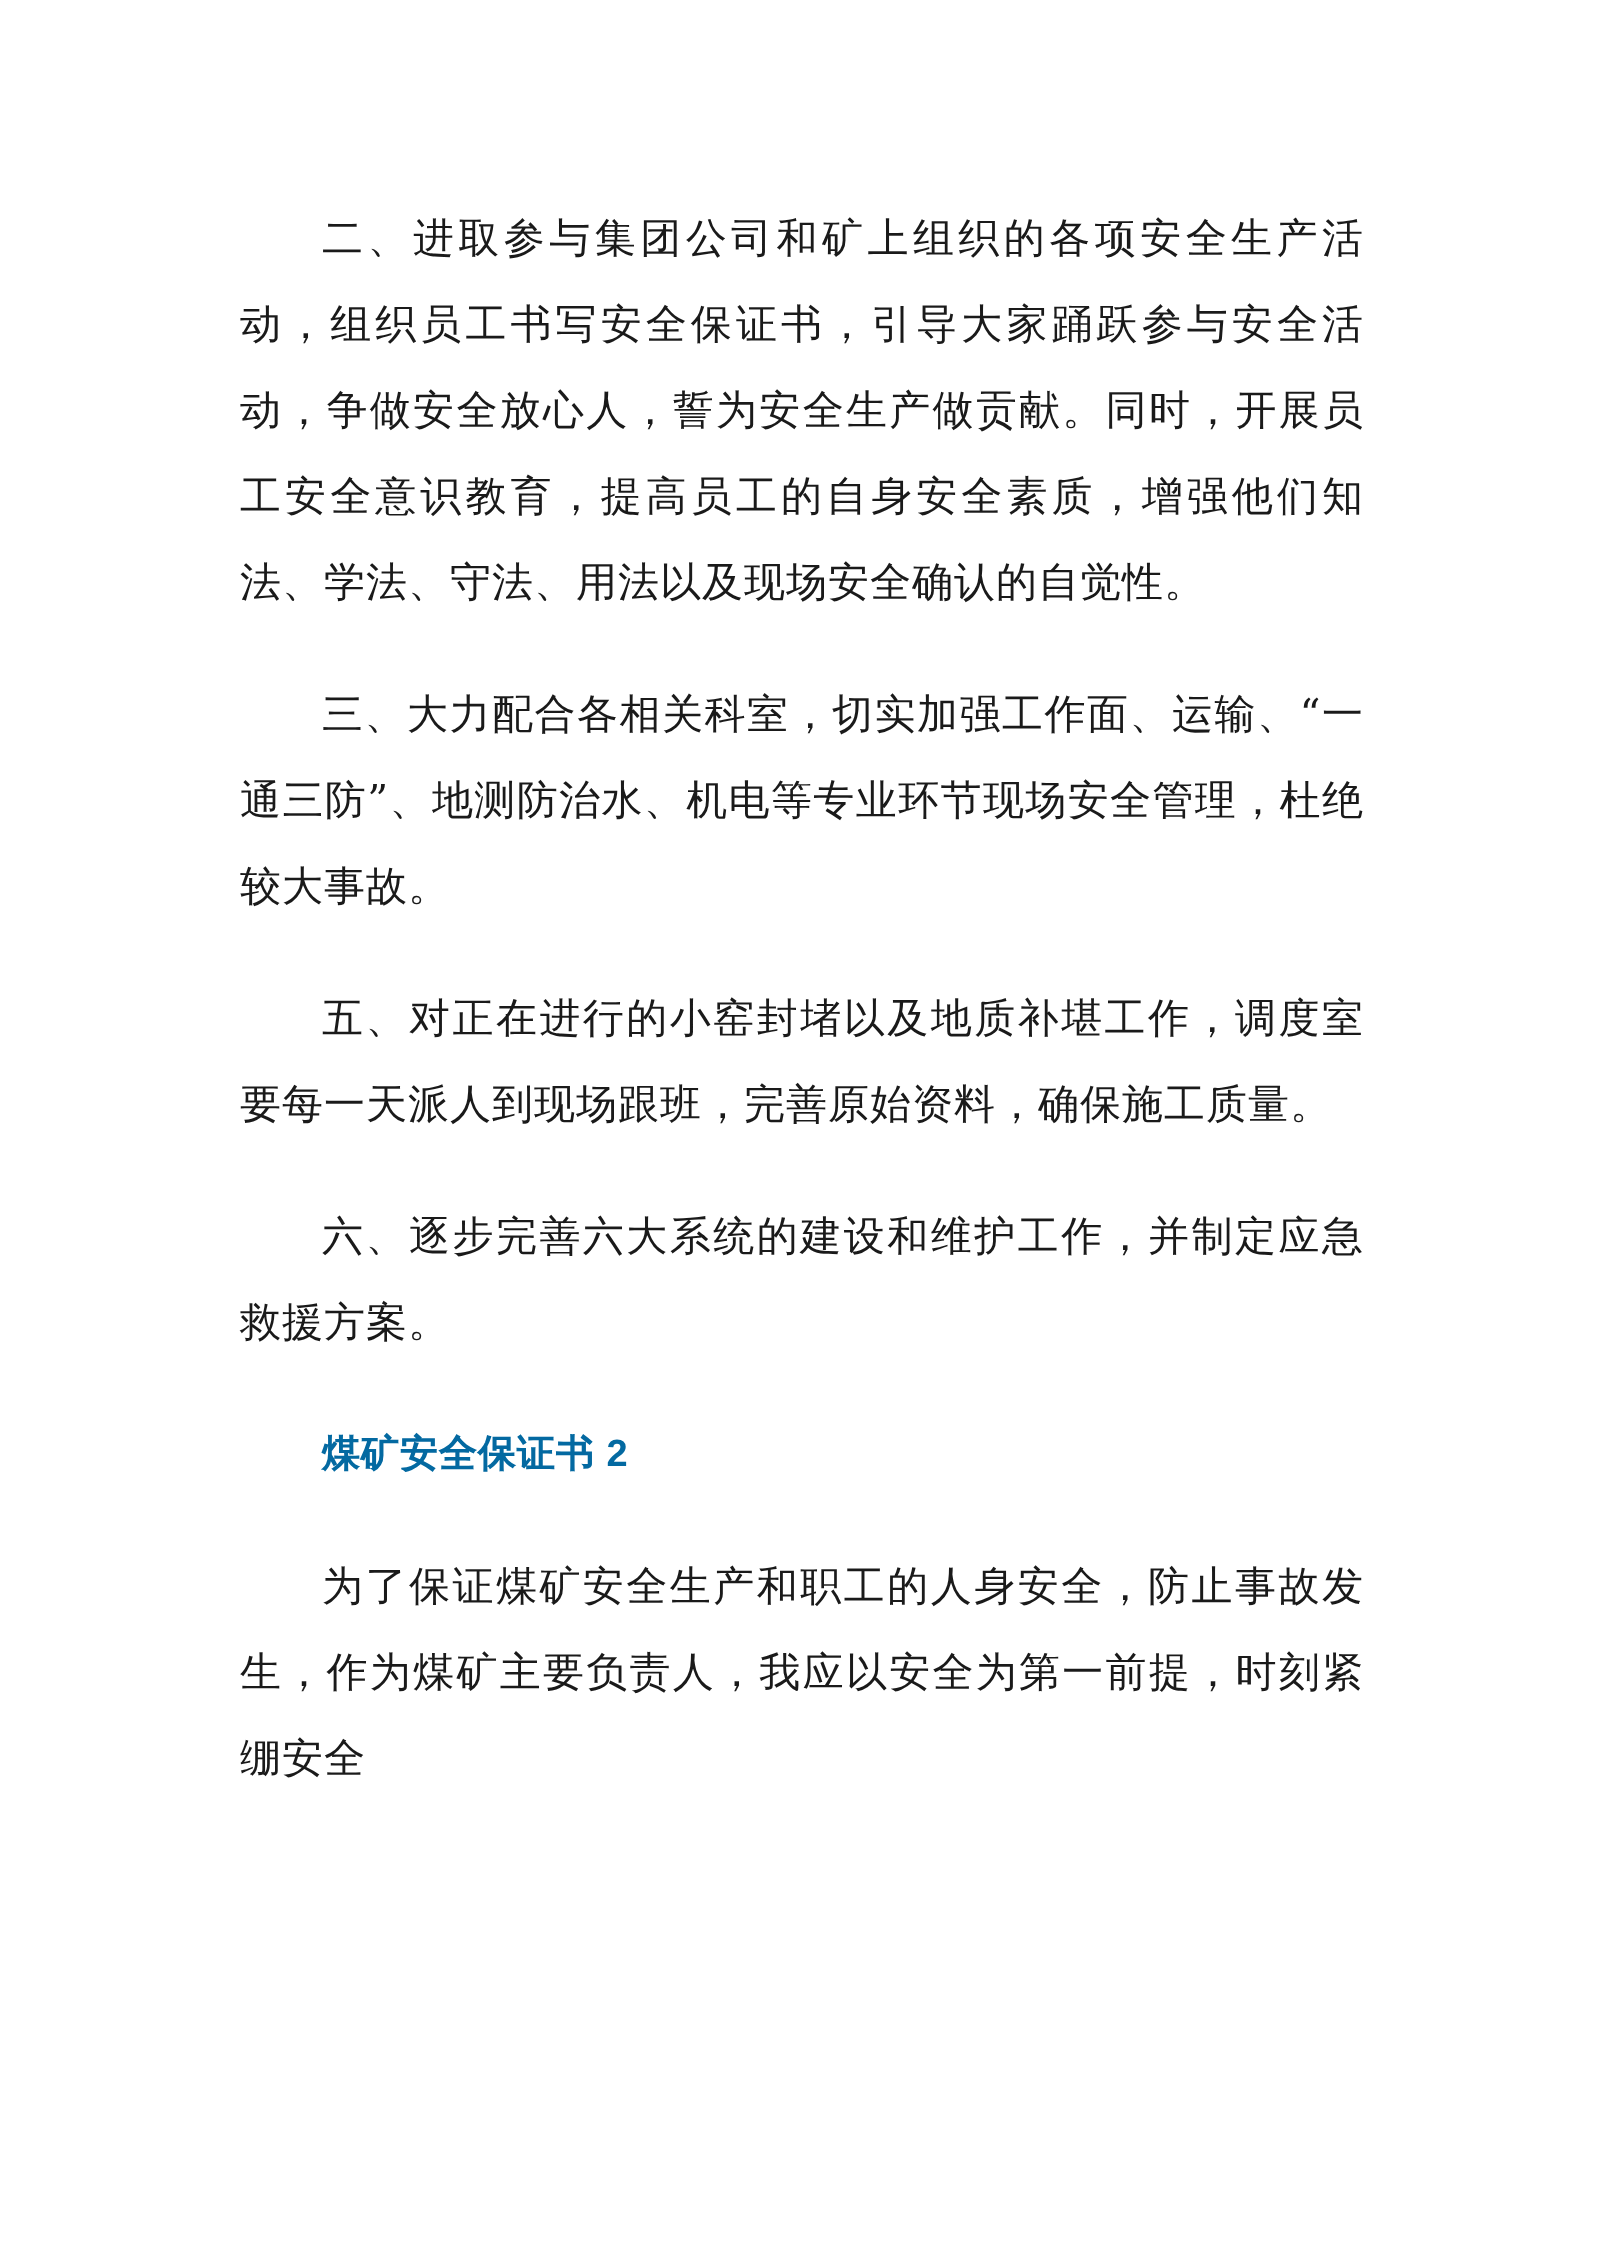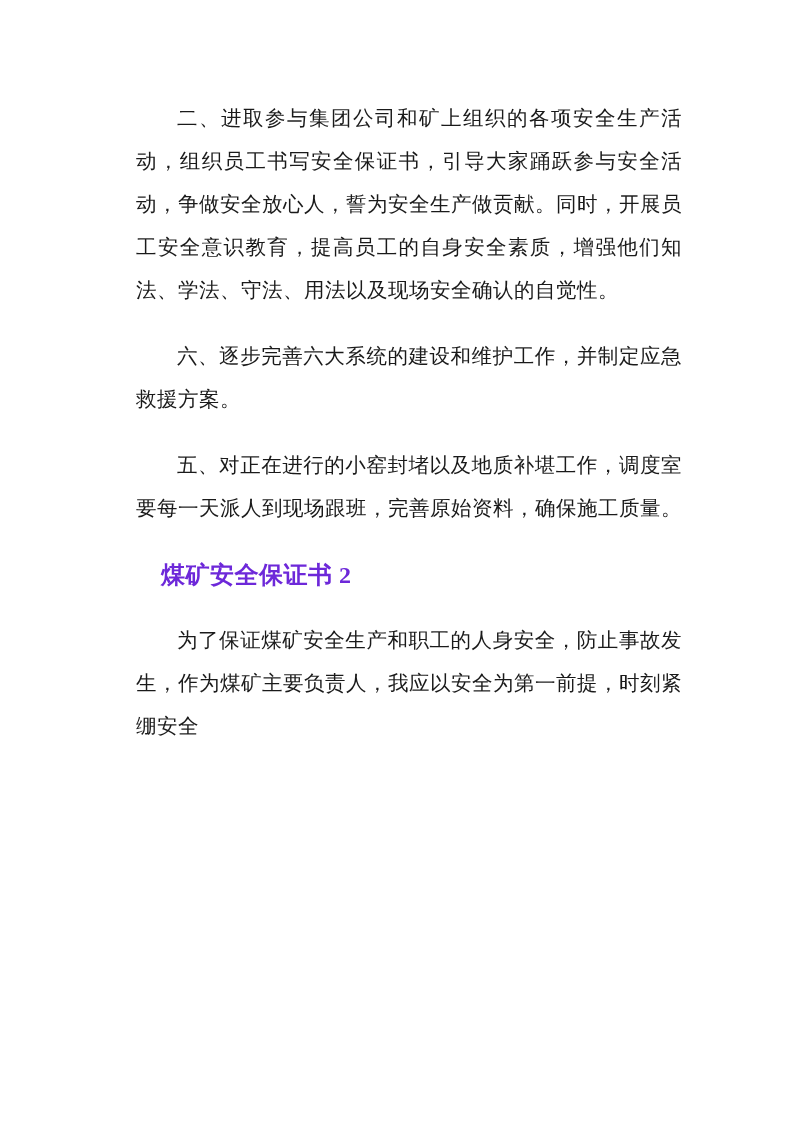"二、进取参与集团公司和矿上组织的各项安全生产活动，组织员工书写安全保证书，引导大" .para { font-family: Liberation Mono, monospace -> none; margin: 0 0 23px 16px -> 0 0 23px 0 }
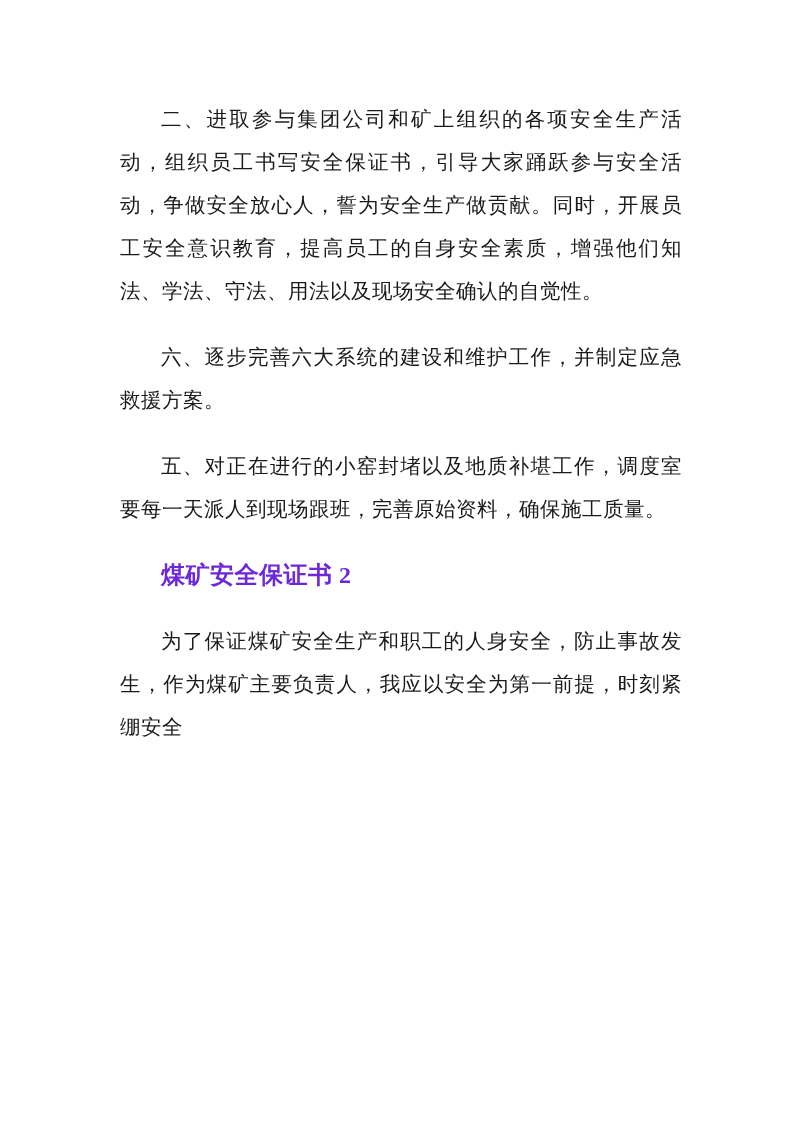"三、大力配合各相关科室，切实加强工作面、运输、“一通三防”、地测防治水、机电等专" p.para { html: none -> <p>三、大力配合各相关科室，切实加强工作面、运输、“一通三防”、地测防治水、机电等专业环节现场安全管理，杜绝较大事故。</p> }
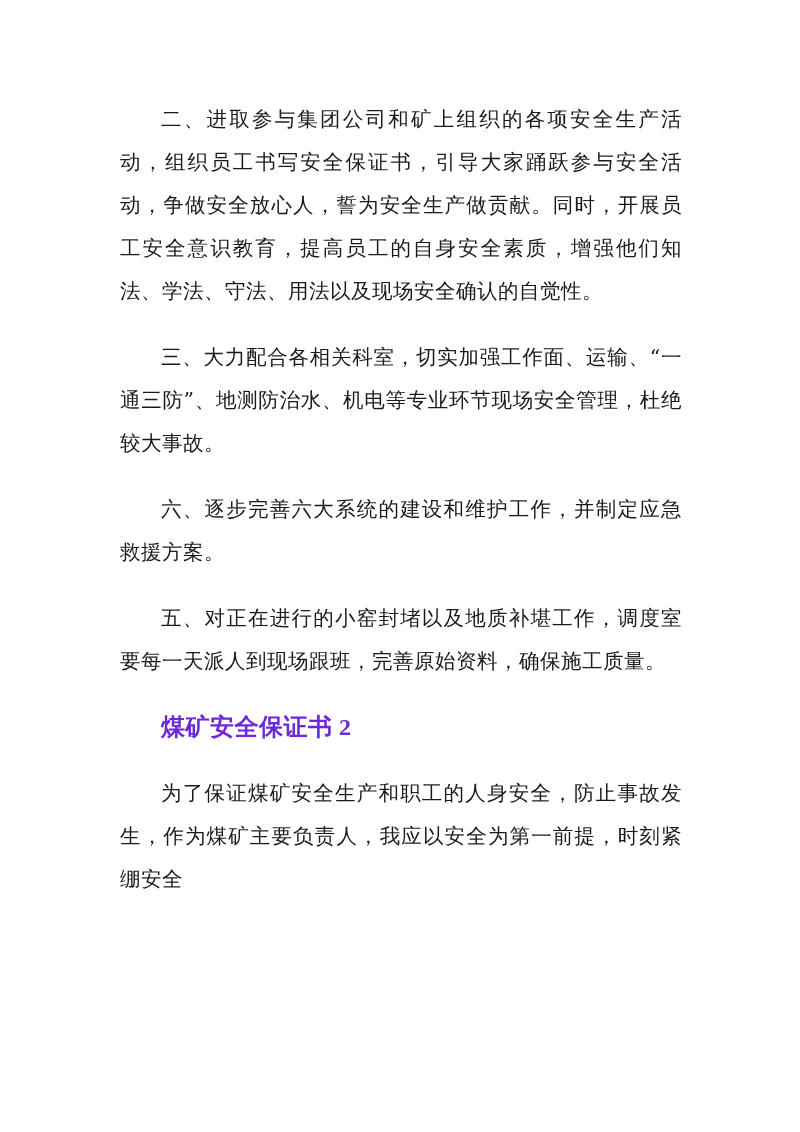"六、逐步完善六大系统的建设和维护工作，并制定应急救援方案。" p.para { order: before "五、对正在进行的小窑封堵以及地质补堪工作，调度室要每一天派人到现场跟班，完善原始" -> after "五、对正在进行的小窑封堵以及地质补堪工作，调度室要每一天派人到现场跟班，完善原始" }
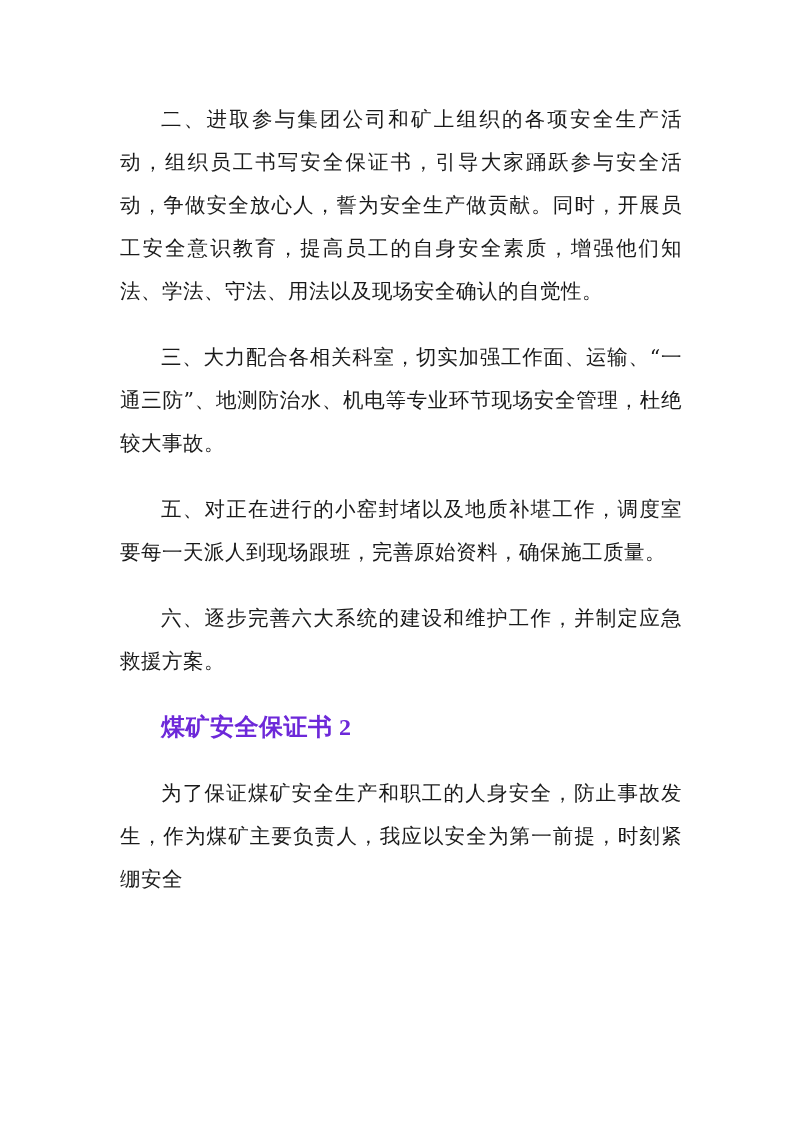"煤矿安全保证书 2" .heading { color: #6d28d9 -> #0369a1; font-family: Liberation Serif, serif -> Liberation Sans, sans-serif; font-size: 24px -> 19px }
